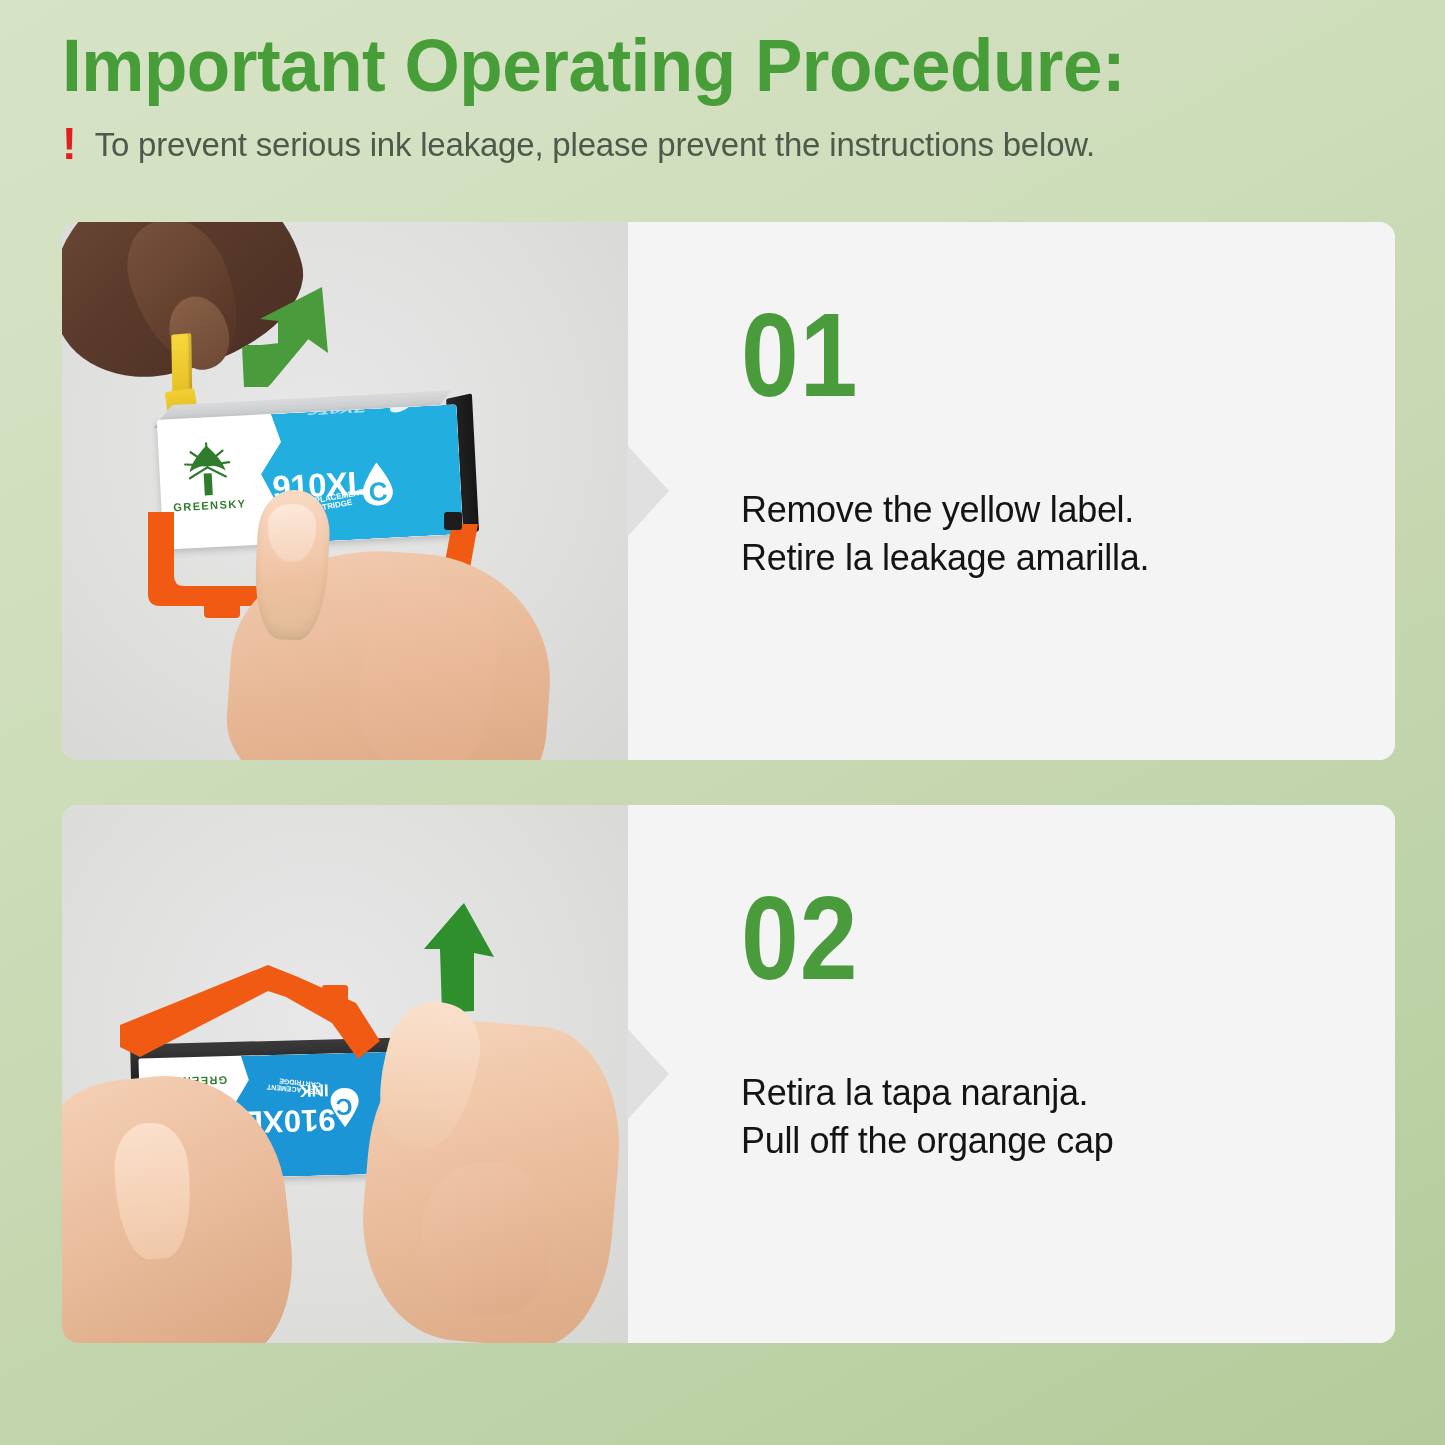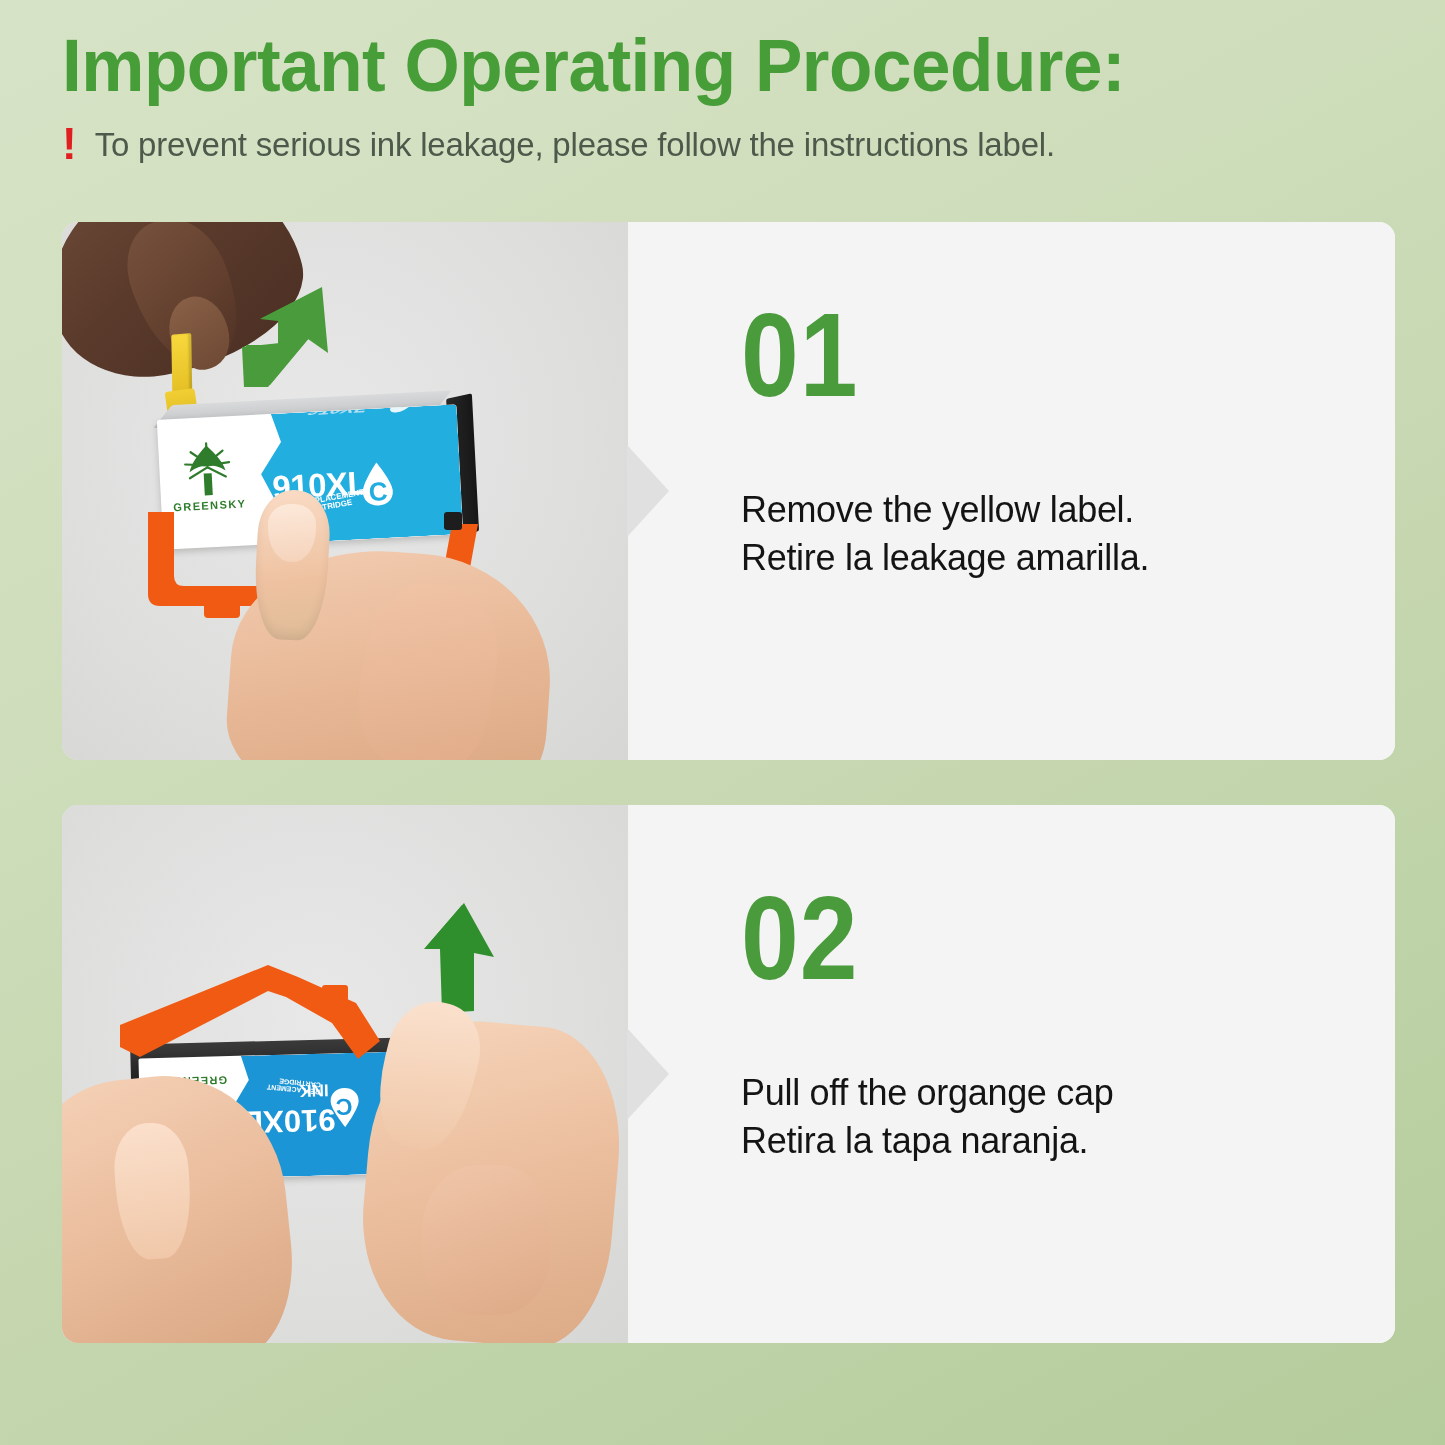"To prevent serious ink leakage," span.subtitle { text: follow the instructions label -> prevent the instructions below }
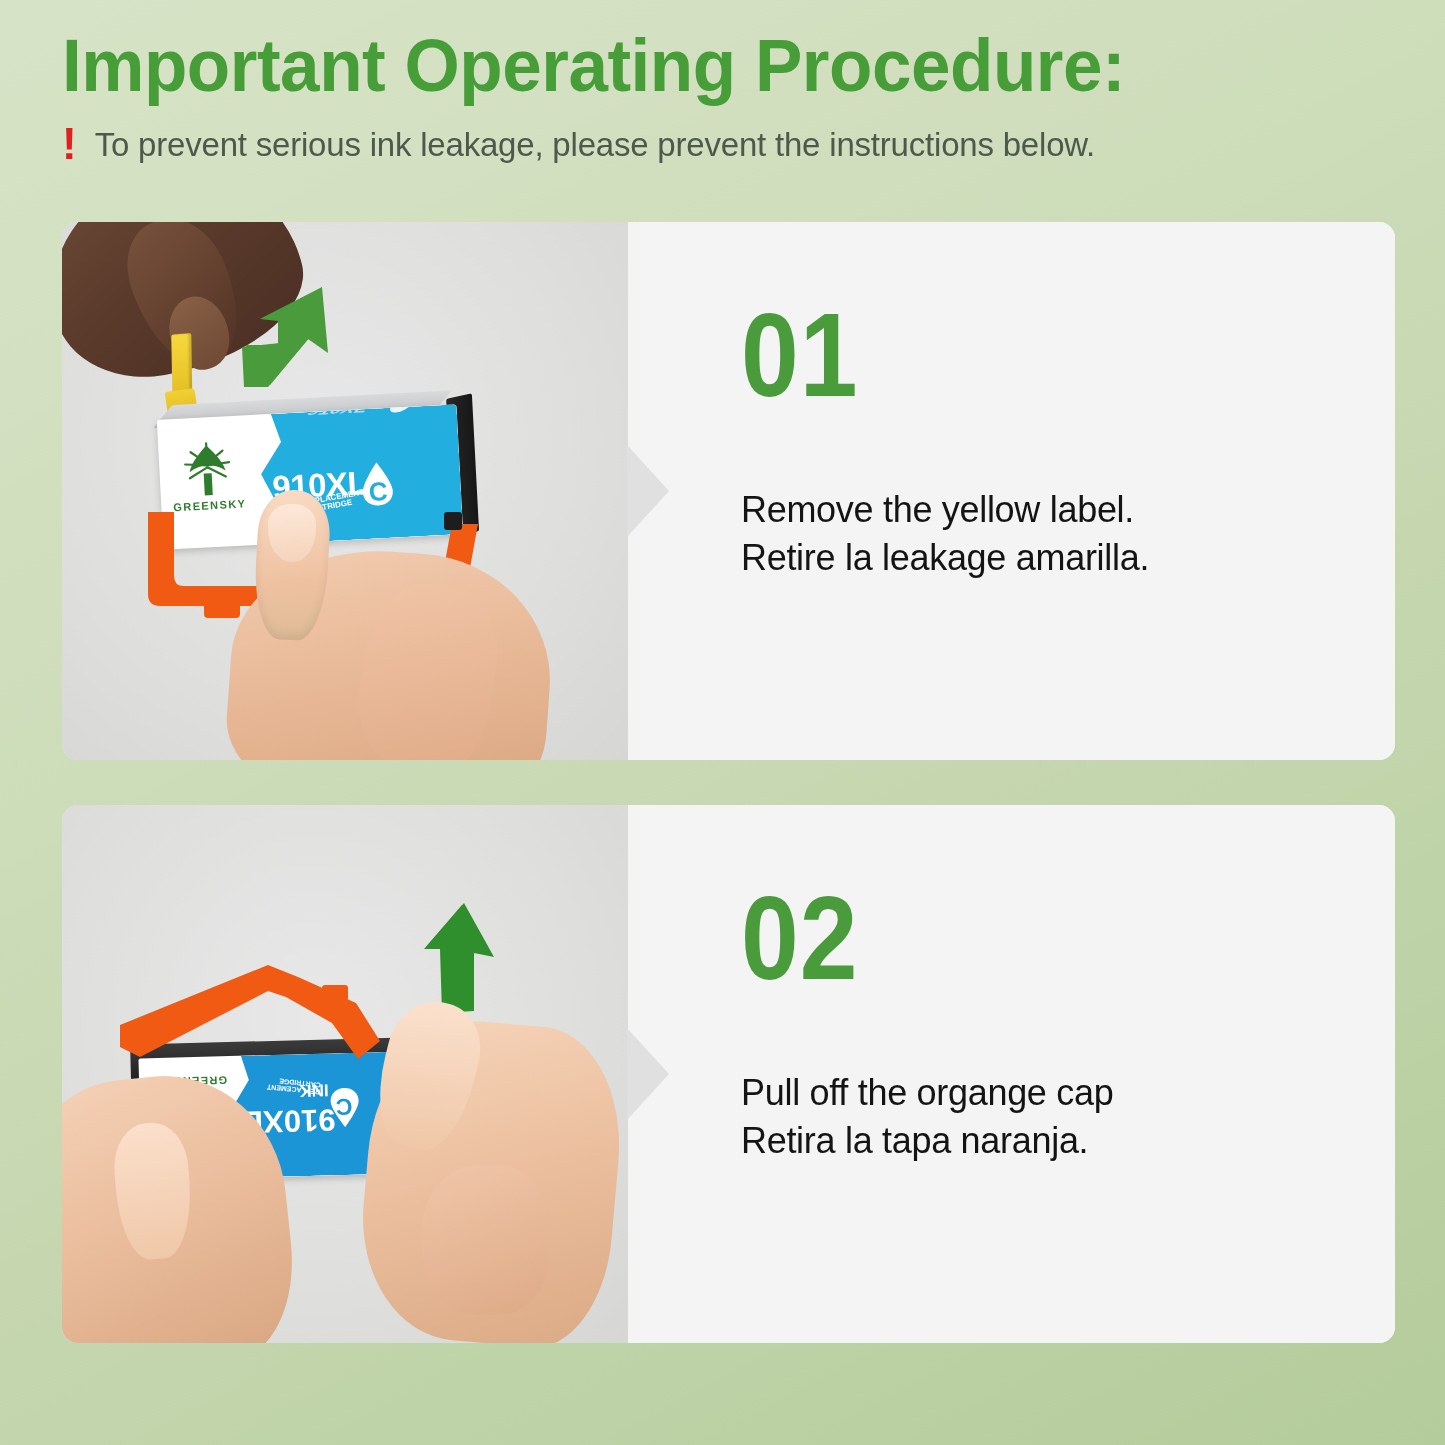"Pull off the organge cap" div.step-line { order: before "Retira la tapa naranja." -> after "Retira la tapa naranja." }
